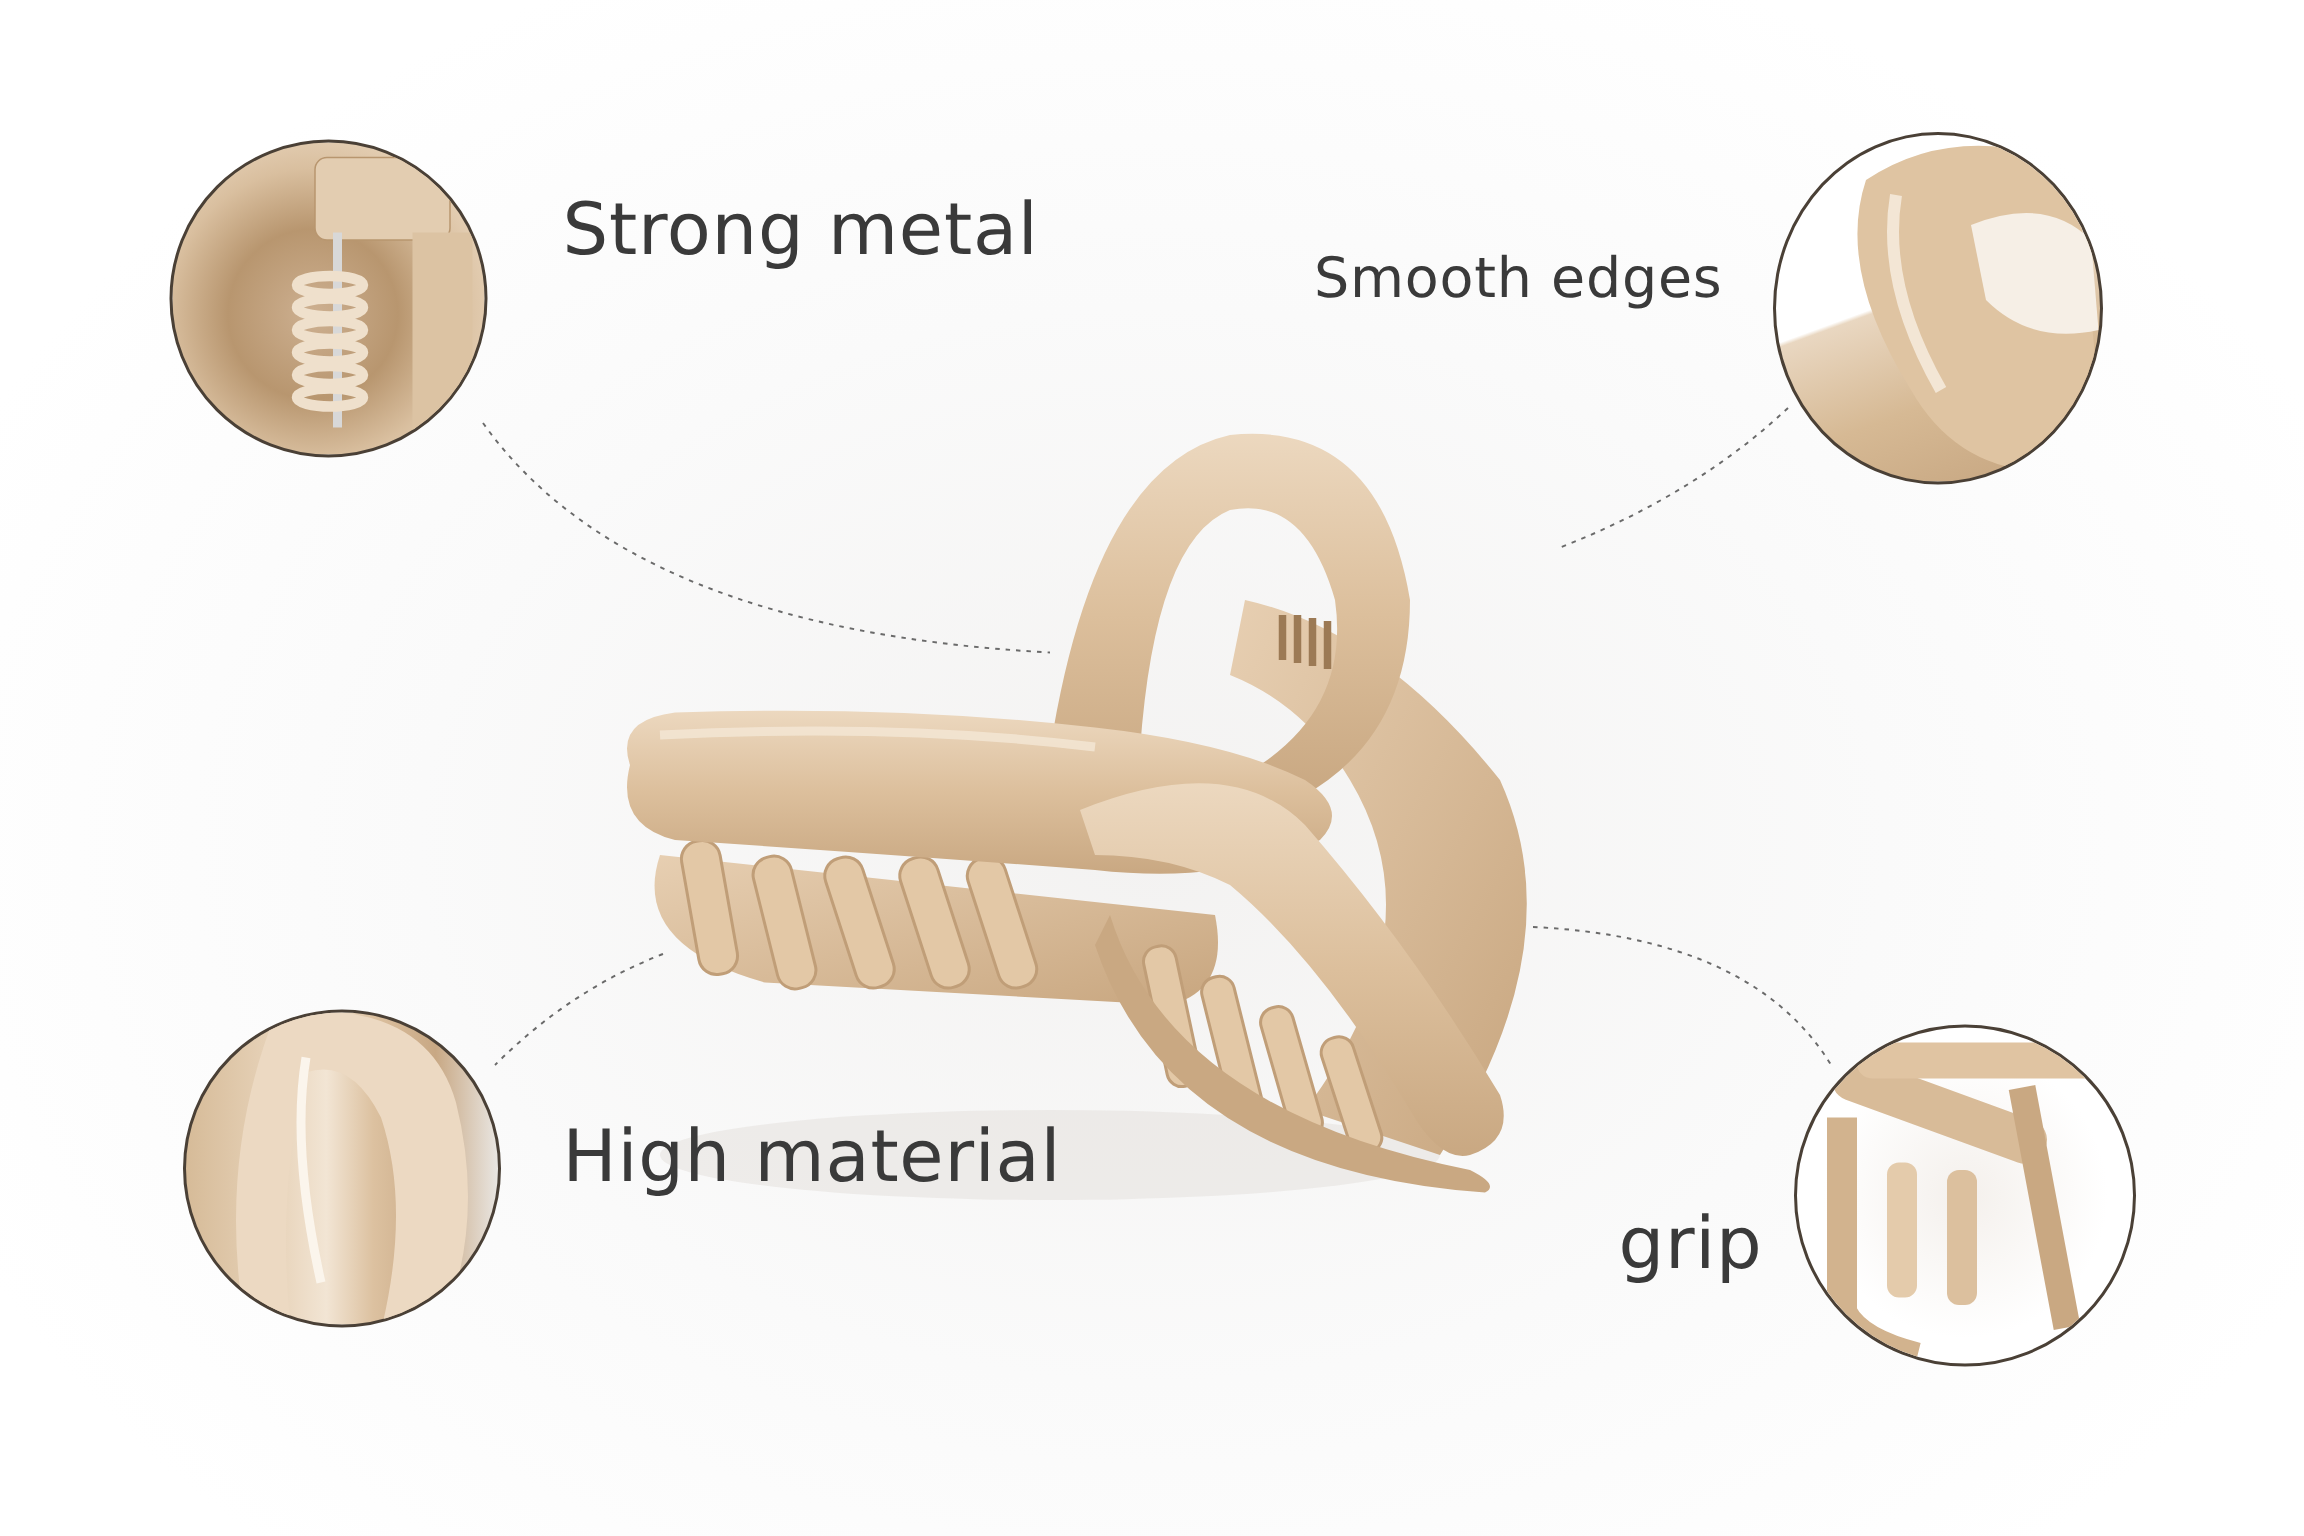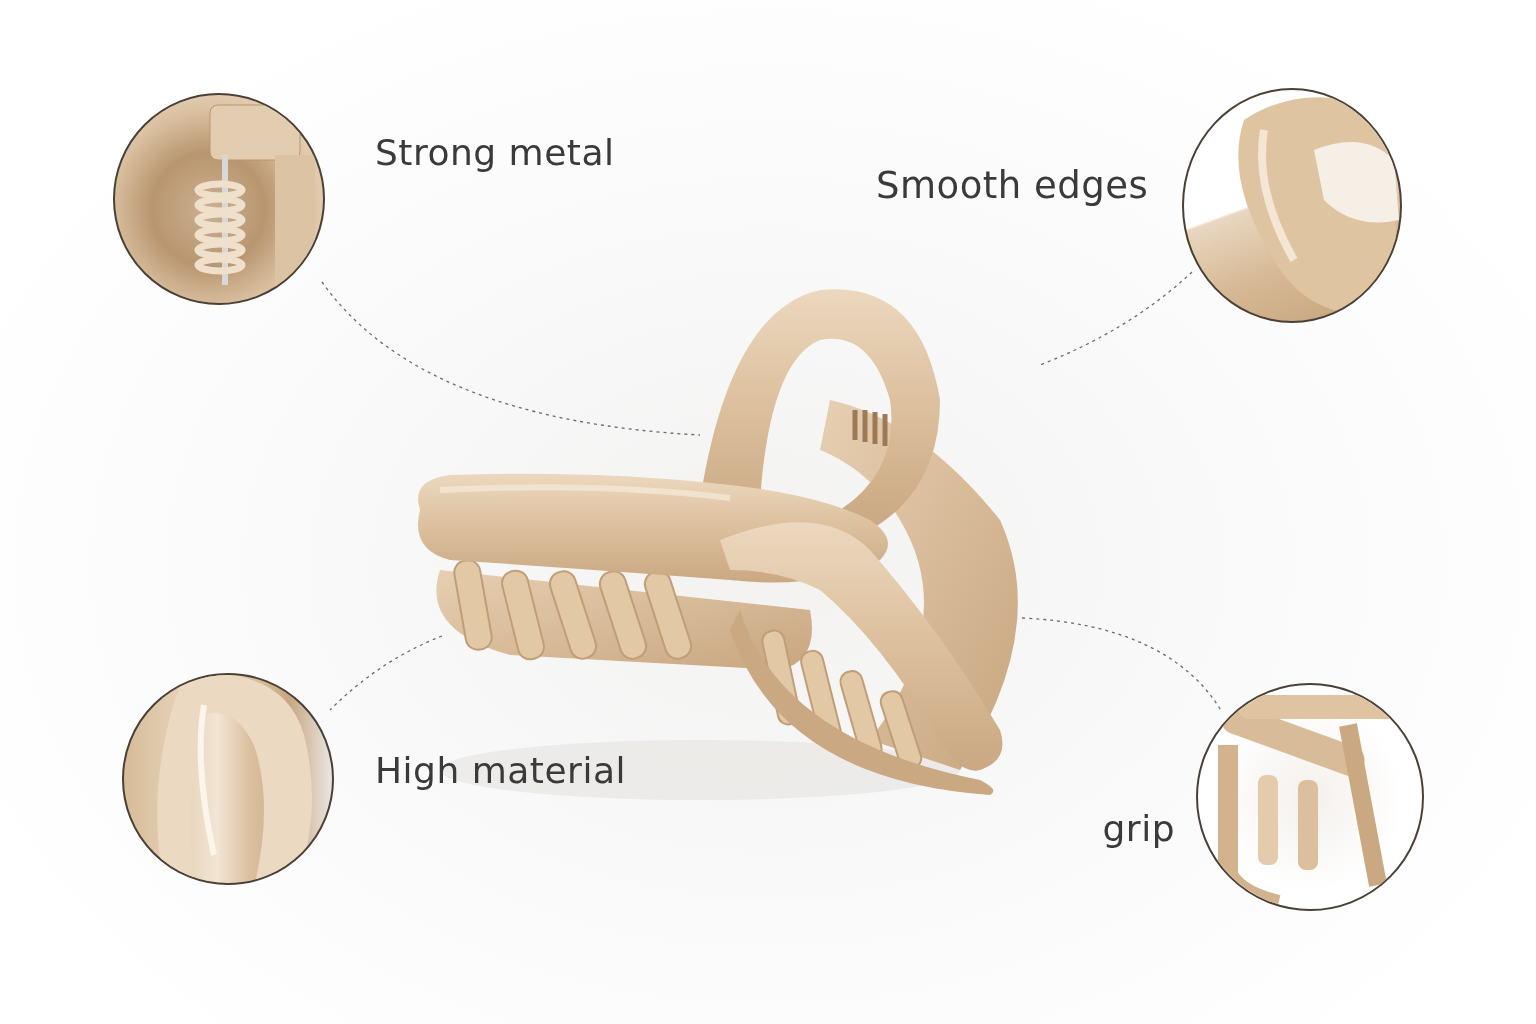"Strong metal" .callout-text { font-size: 36px -> 48px }
